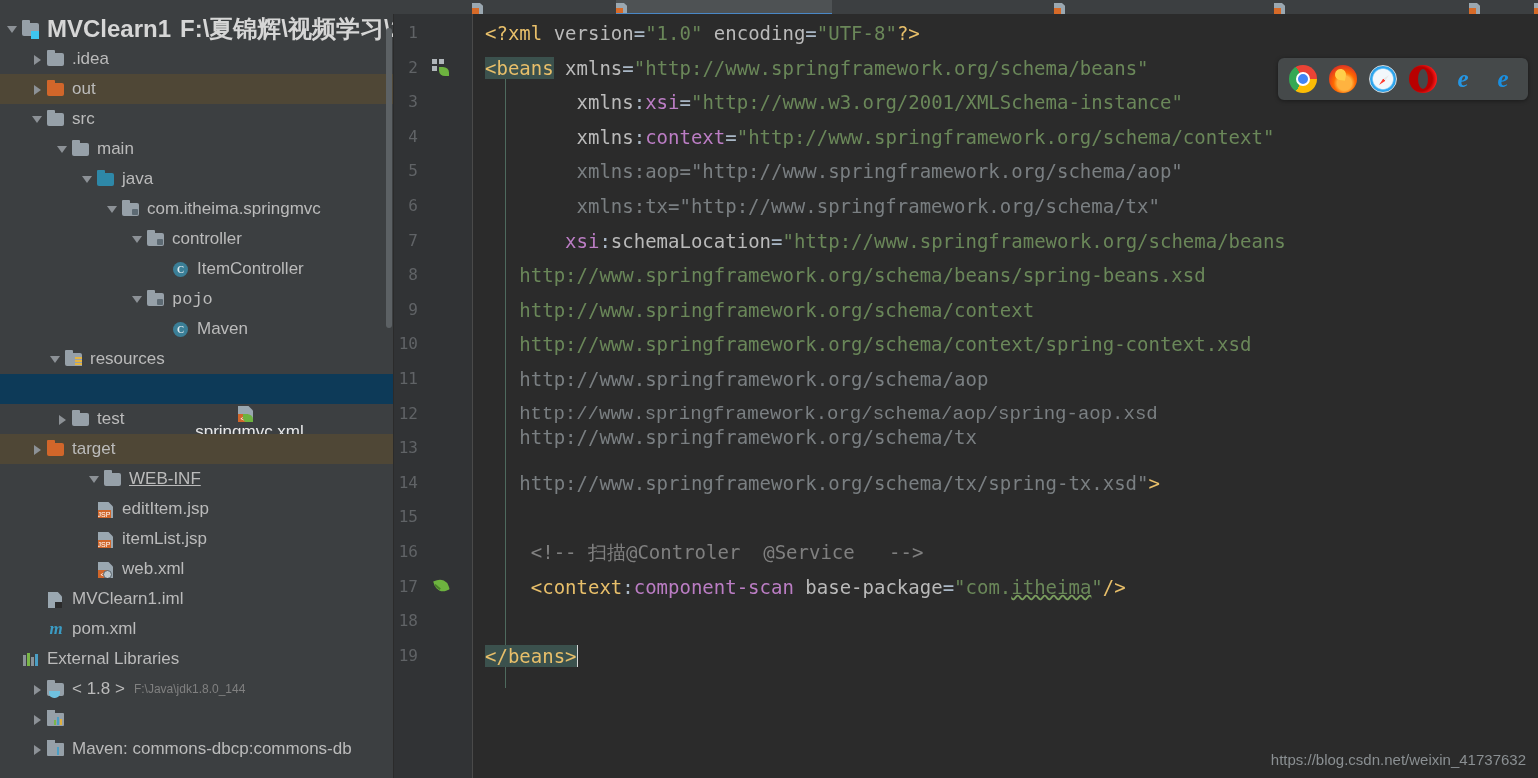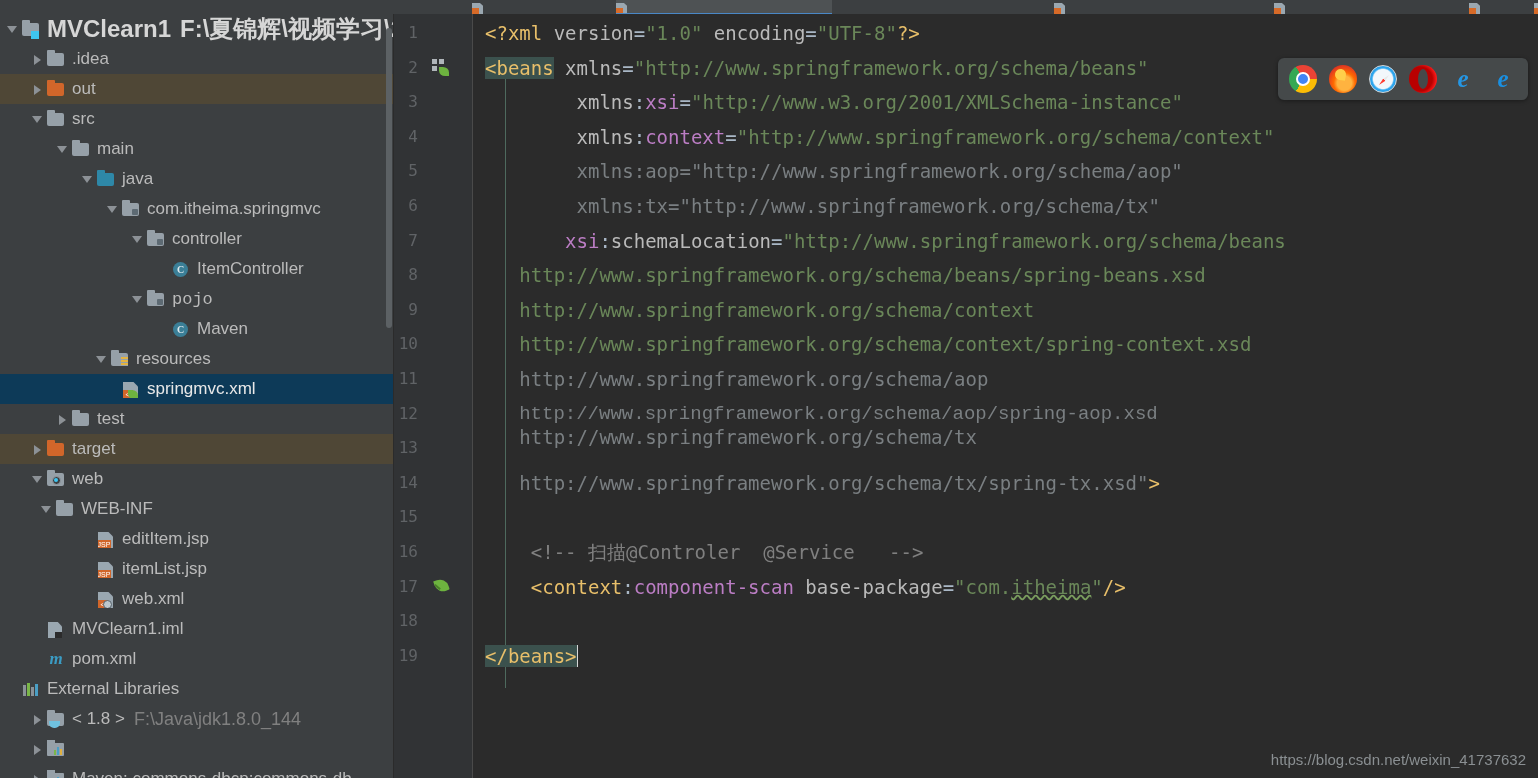"resources" div.tree-row { padding-left: 95px -> 49px }
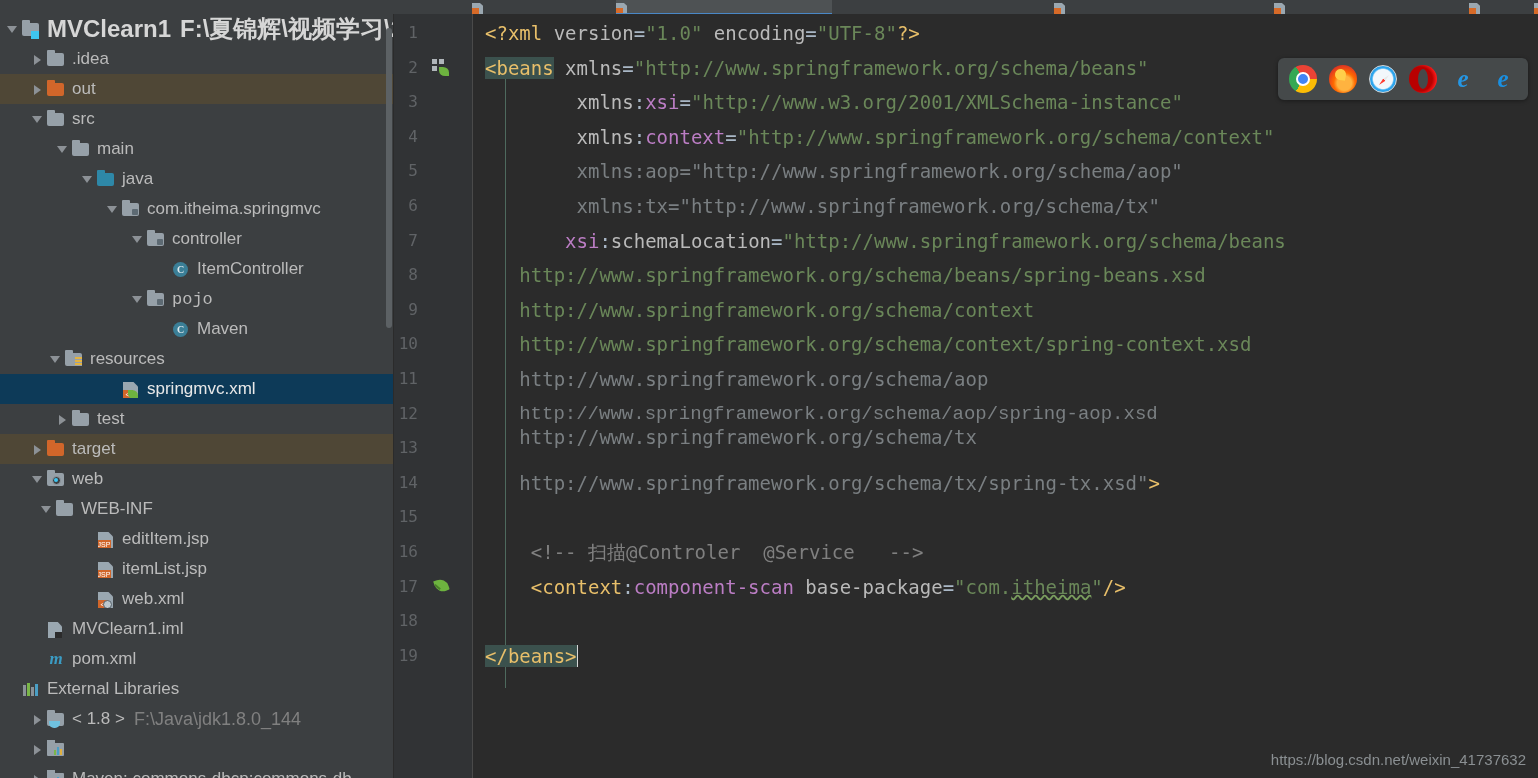"springmvc.xml" div.tree-row { flex-direction: none -> column }
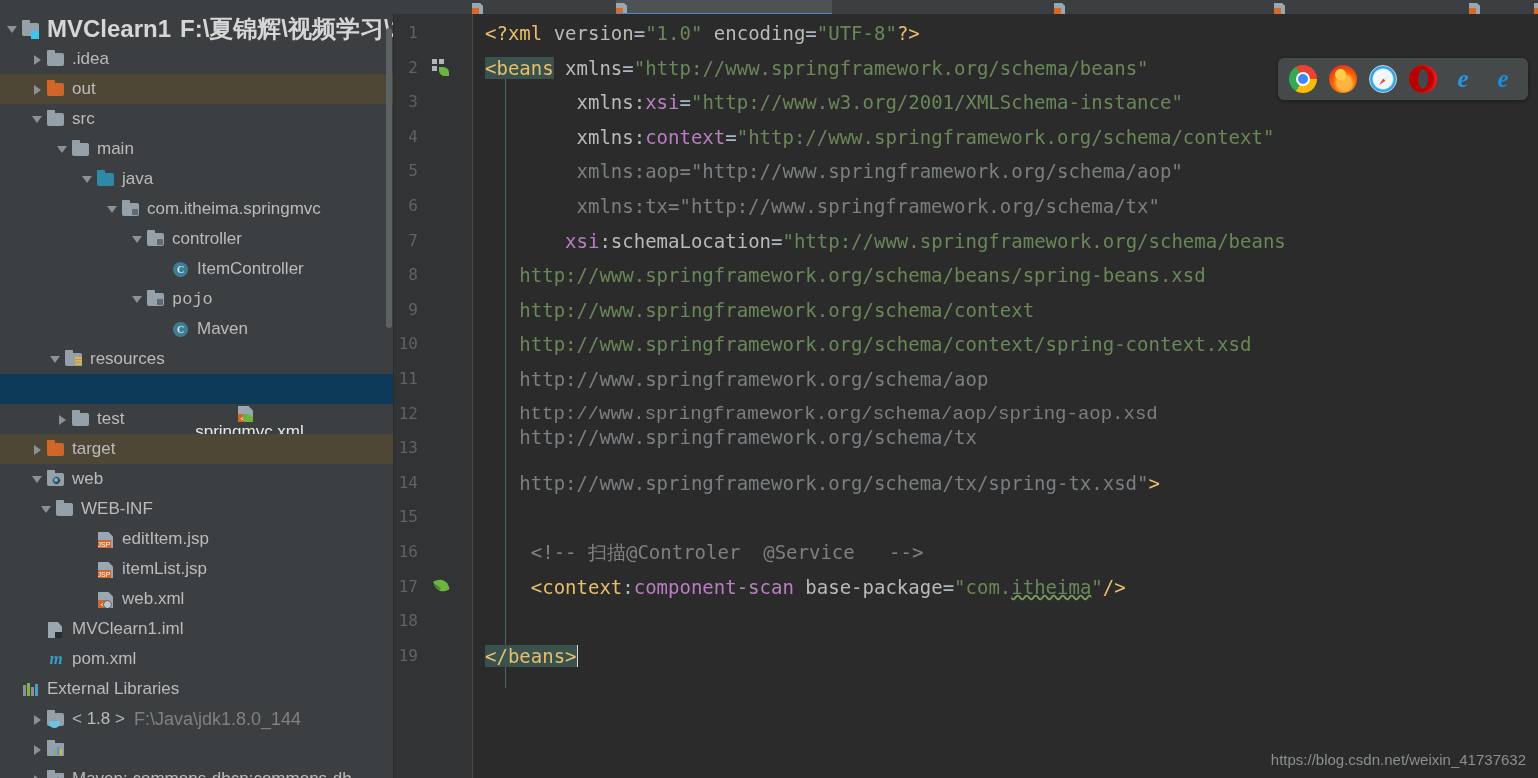"web" div.tree-row { html: <div> <span></span> <span> <span> <span></span> </span> </span> <span>web</span> </div> -> none }
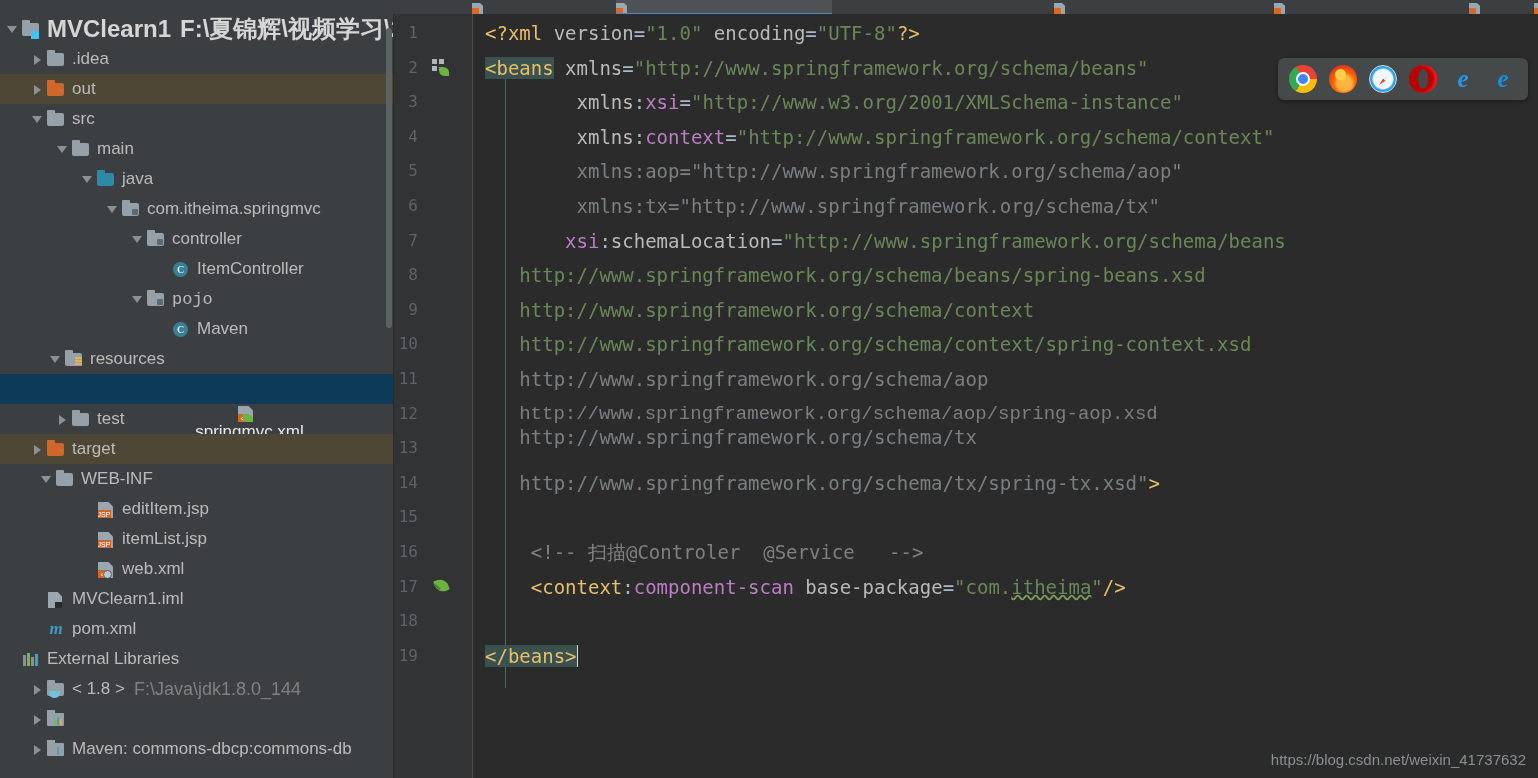"WEB-INF" div.tree-row { padding-left: 40px -> 88px; text-decoration: none -> underline }
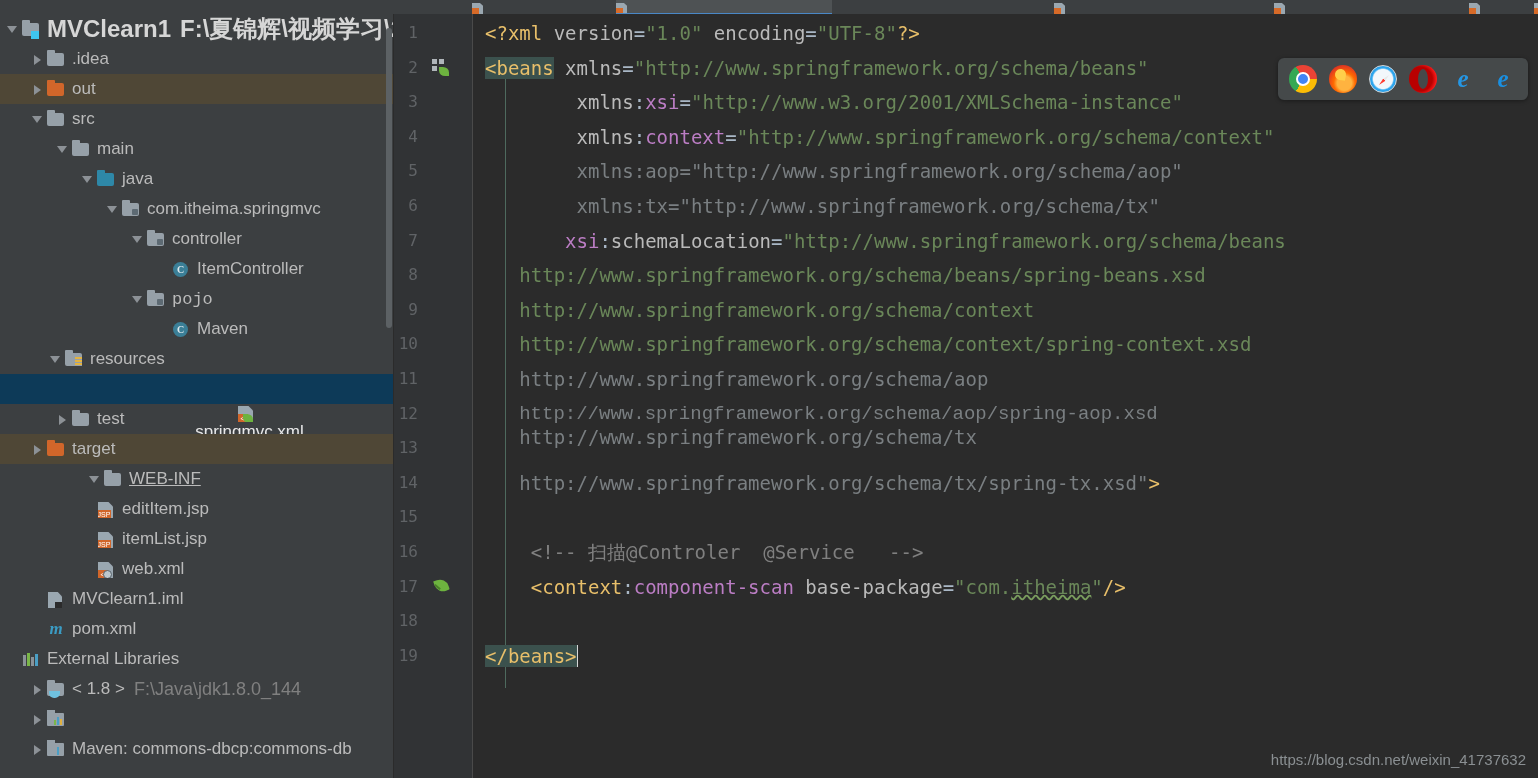"F:\Java\jdk1.8.0_144" .tree-label.dim { font-size: 18px -> 12px }
